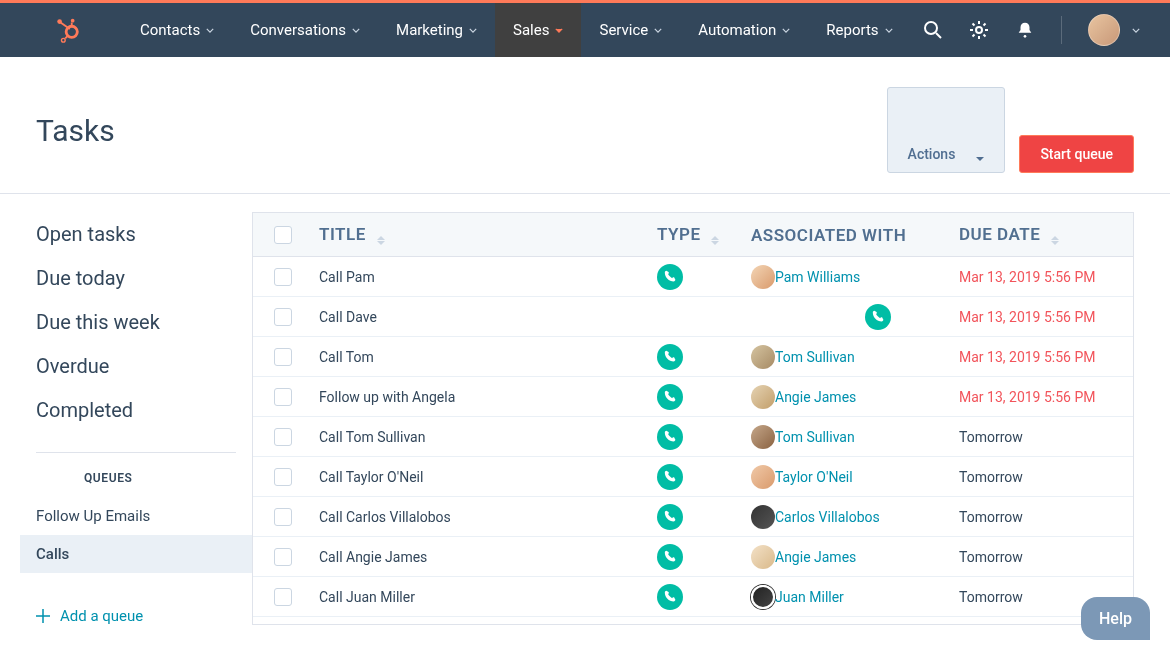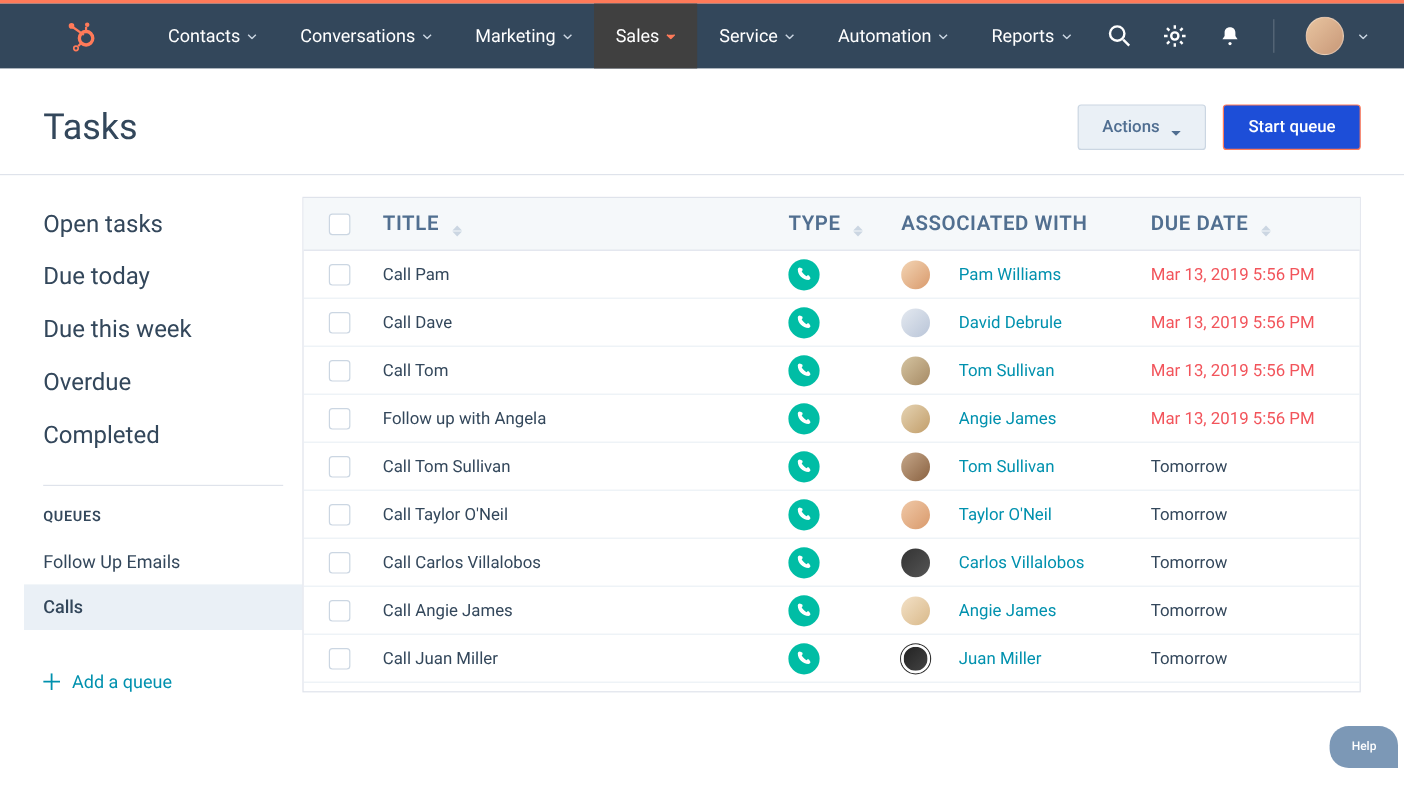"Actions" .btn { gap: 10px -> 21px }
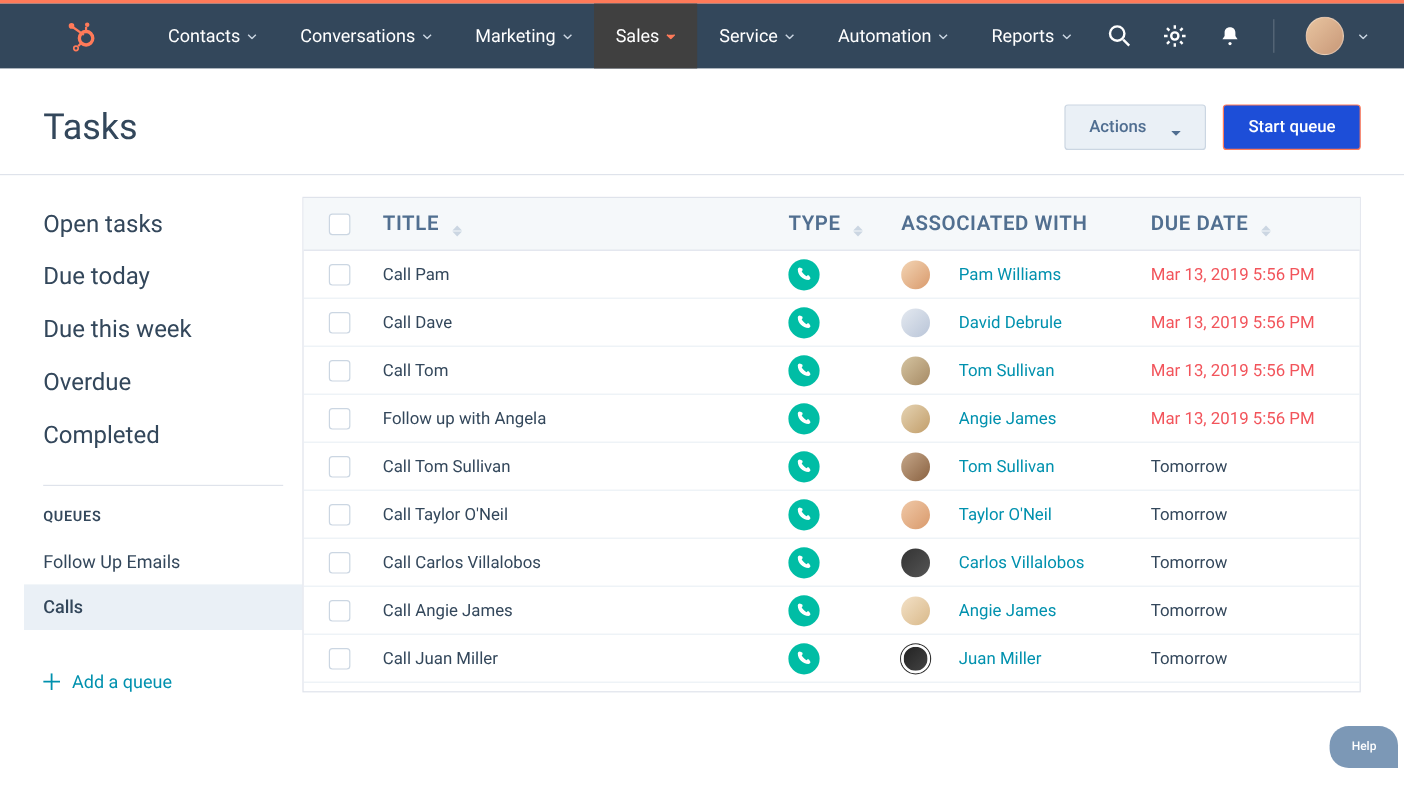"Start queue" .btn-primary { background: #1d4ed8 -> #ef4444; margin-top: none -> 48px }
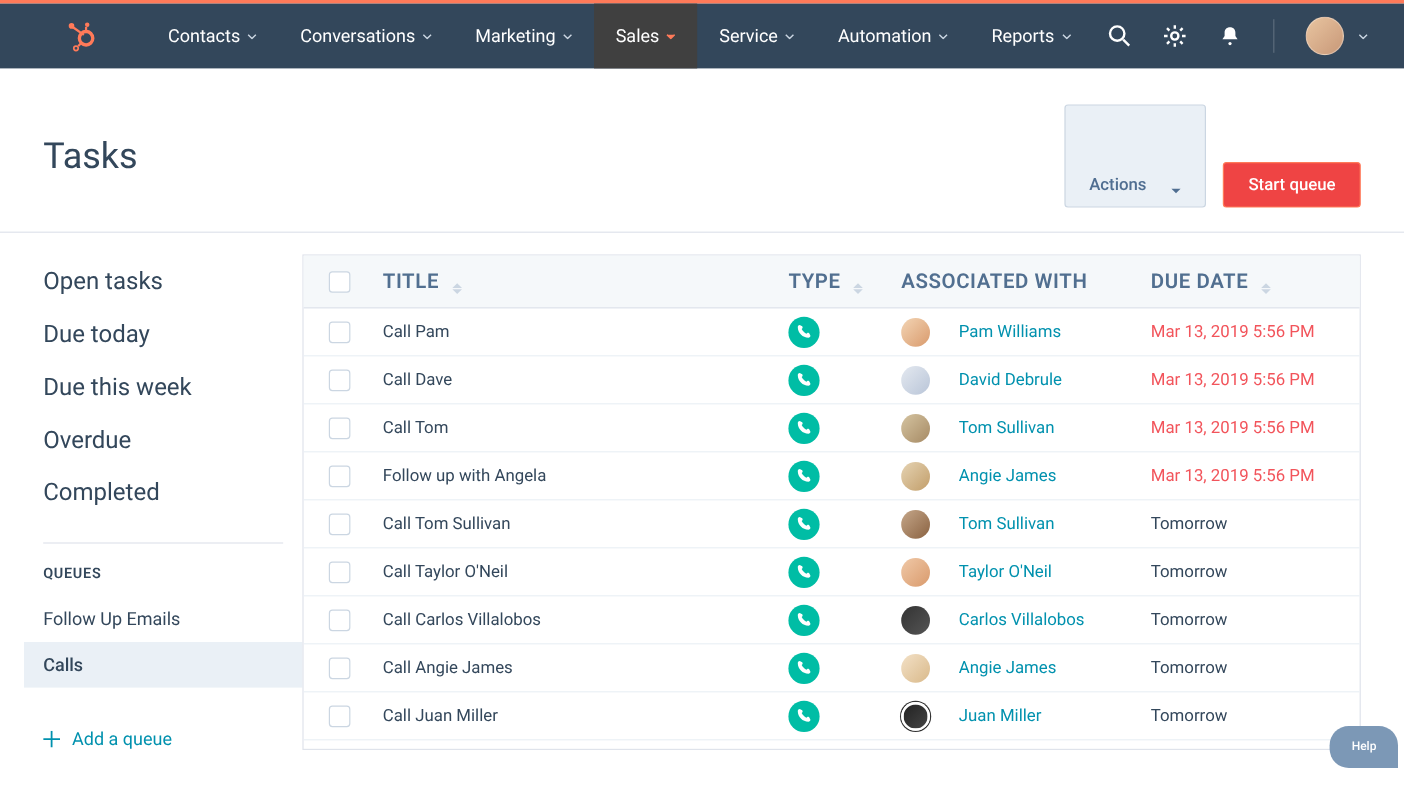"Pam Williams" .assoc { gap: 24px -> 0 }
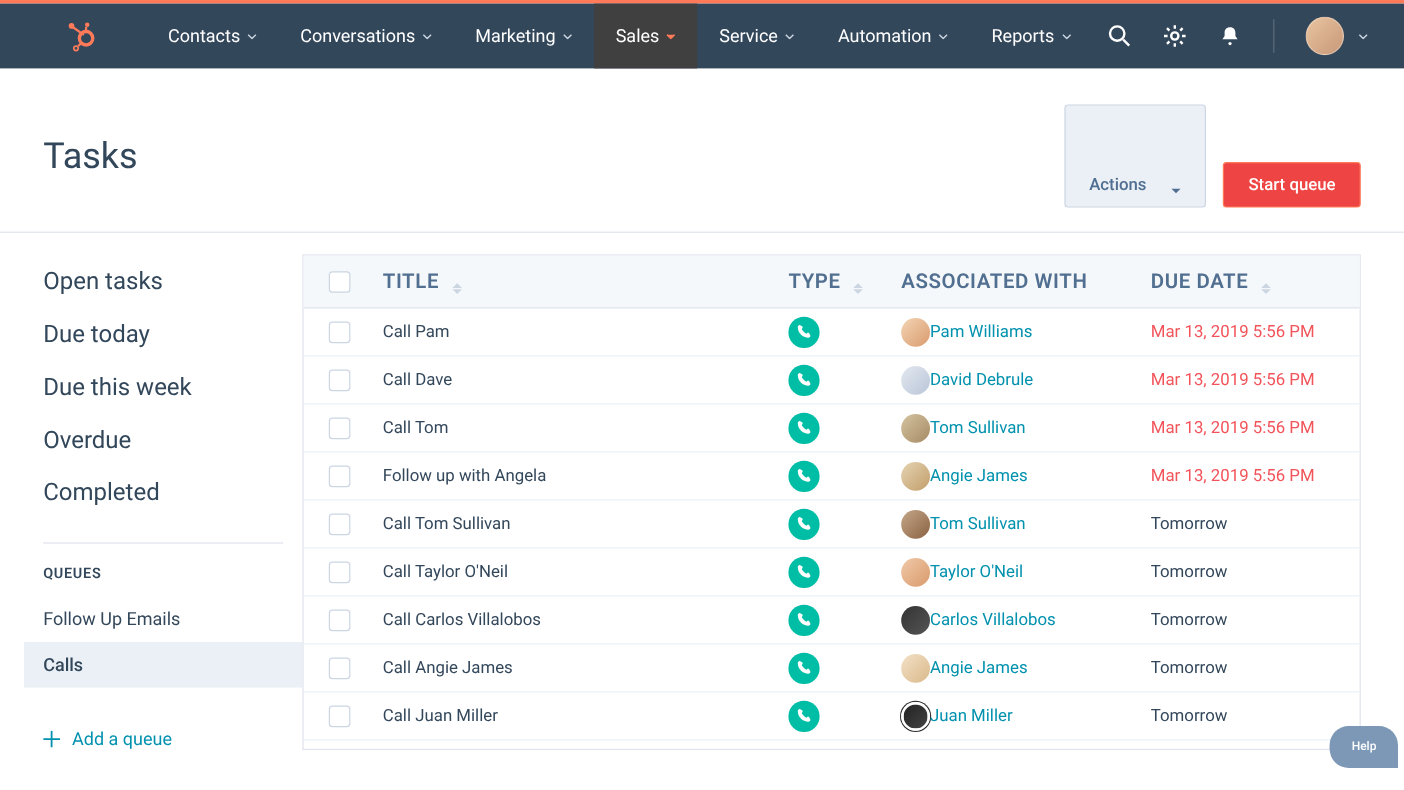"David Debrule" div.col-assoc { html: <div> <div> <div></div> <span>David Debrule</span> </div> </div> -> none }
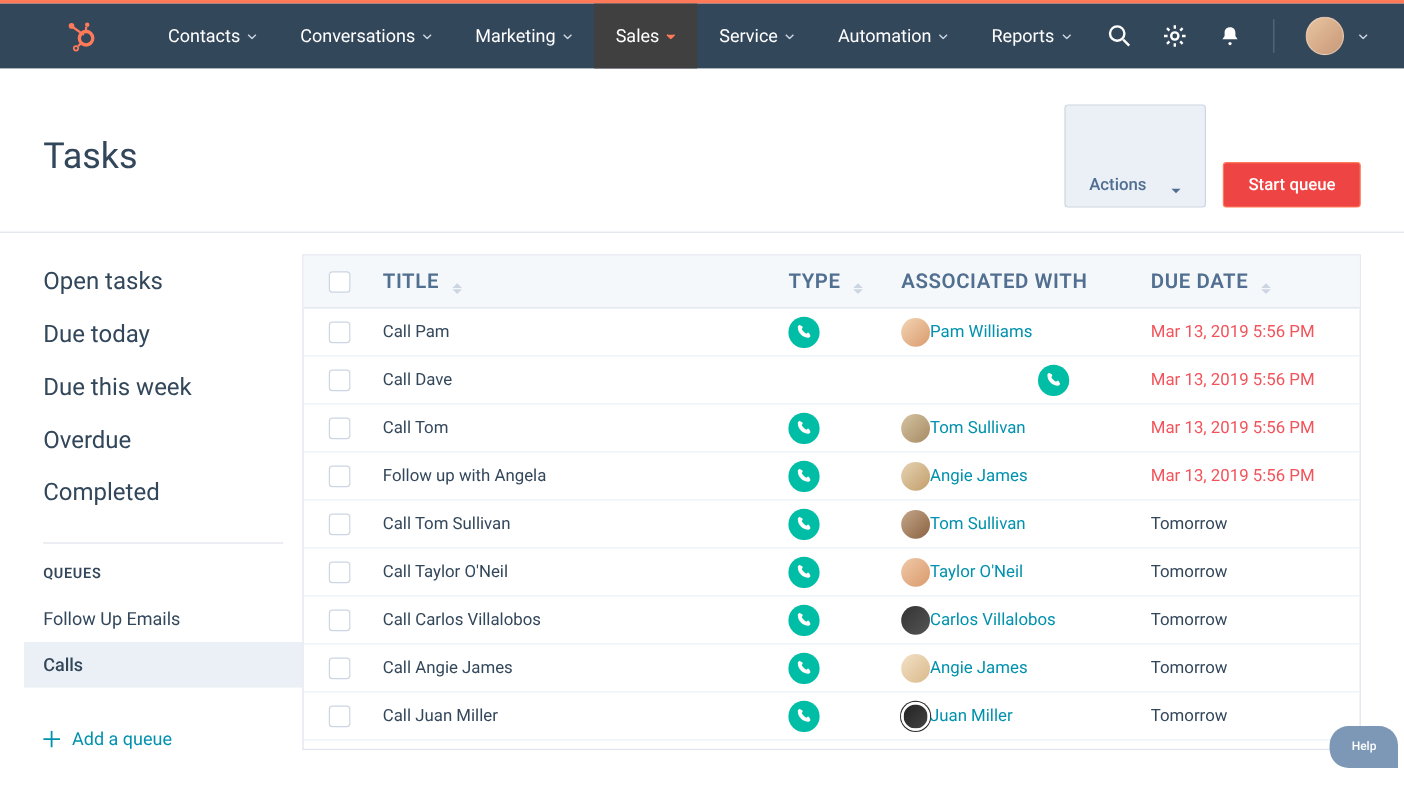"QUEUES" .side-heading { margin-left: none -> 48px }
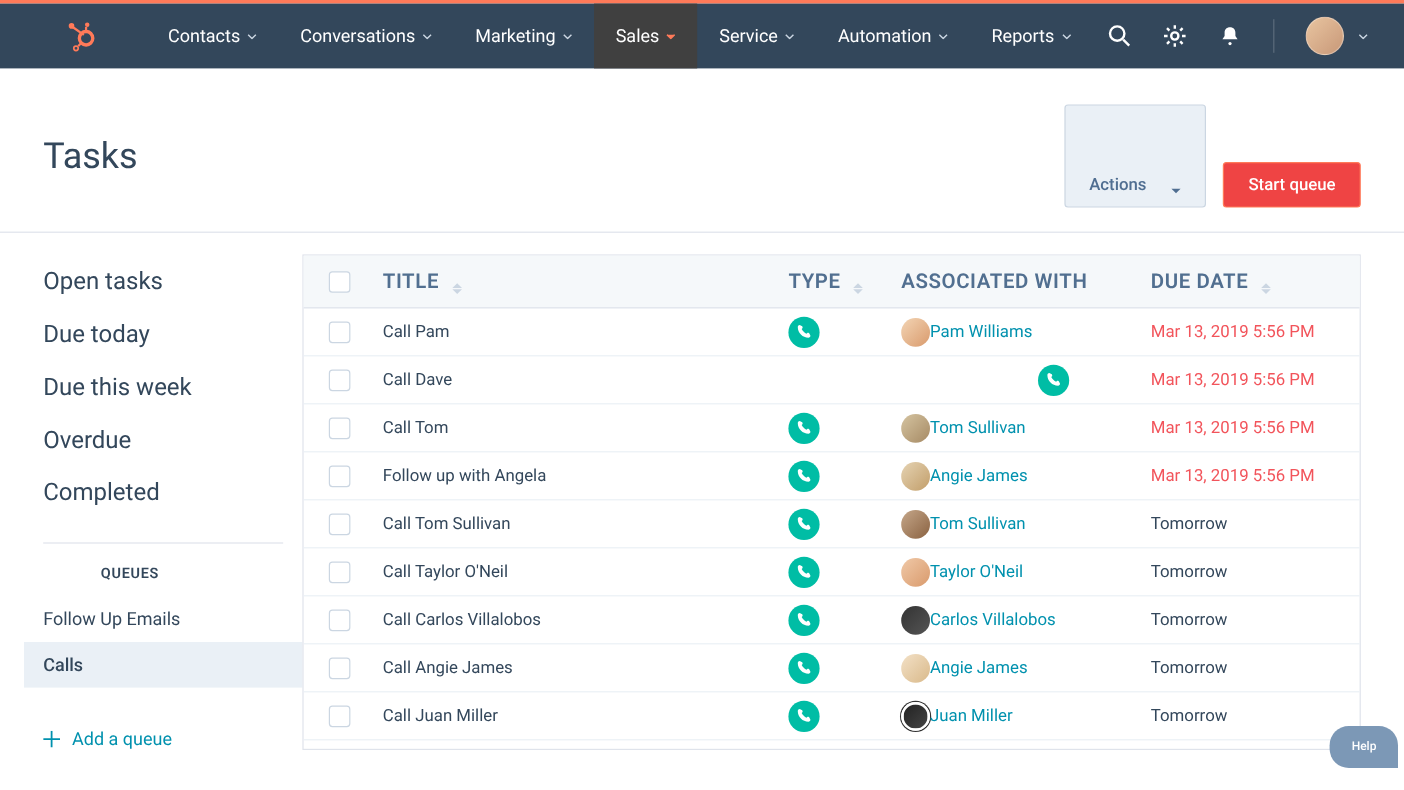"Help" .help-fab { font-size: 10px -> 16px; right: 5px -> 20px }
